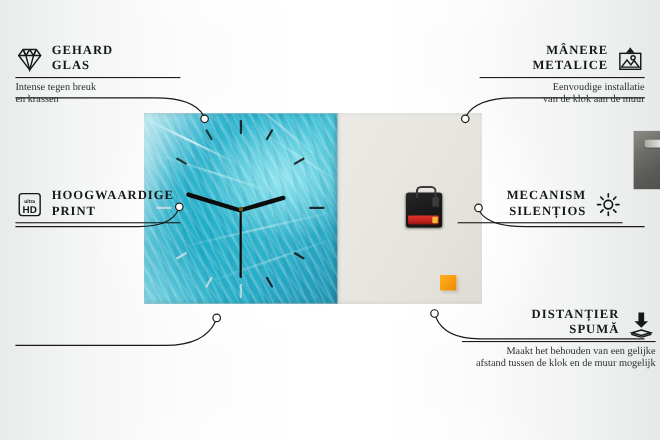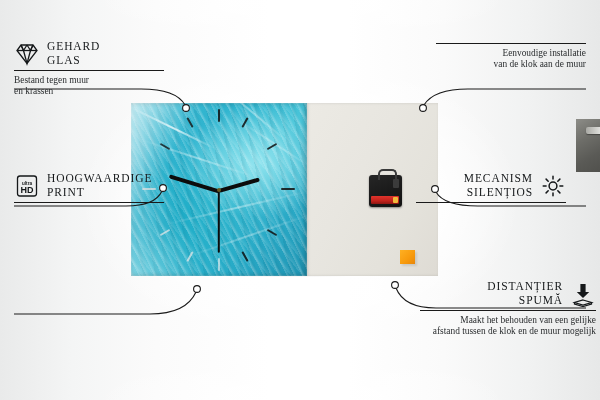"GEHARD" .title { font-weight: 400 -> 700 }
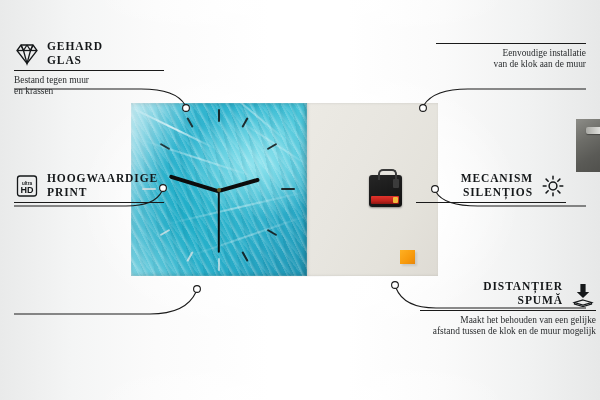"MÂNERE" div.head { html: none -> <div> <div>MÂNERE METALICE</div> <svg> <g> <path></path> <path></path> <rect></rect> <path></path> <circle></circle> </g> </svg> </div> }
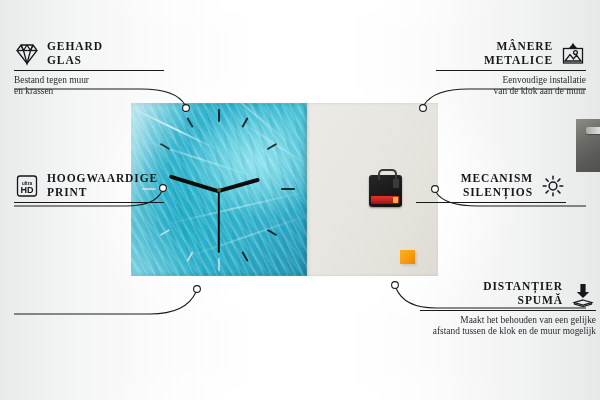"Bestand tegen muur" div.sub { text: Bestand tegen muur -> Intense tegen breuk }
